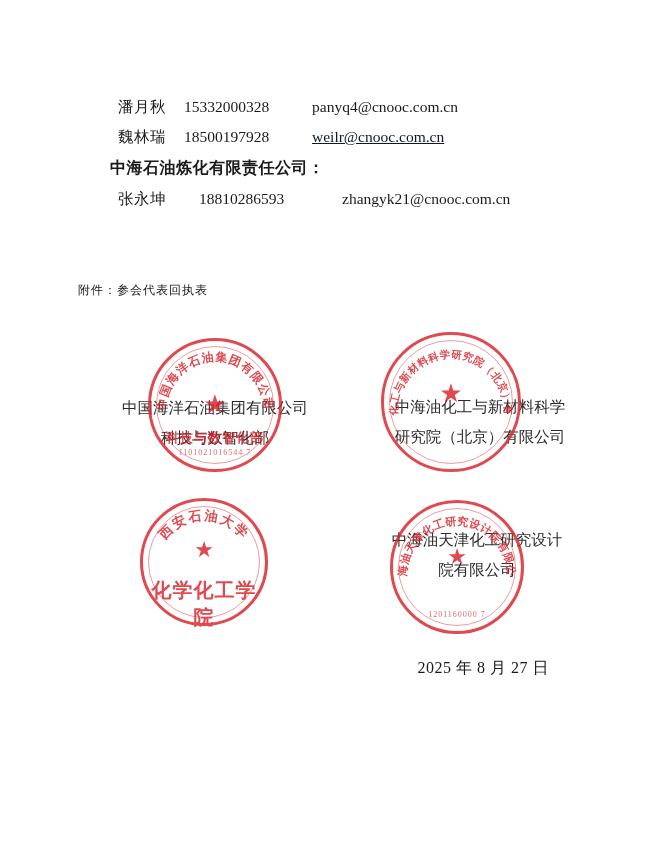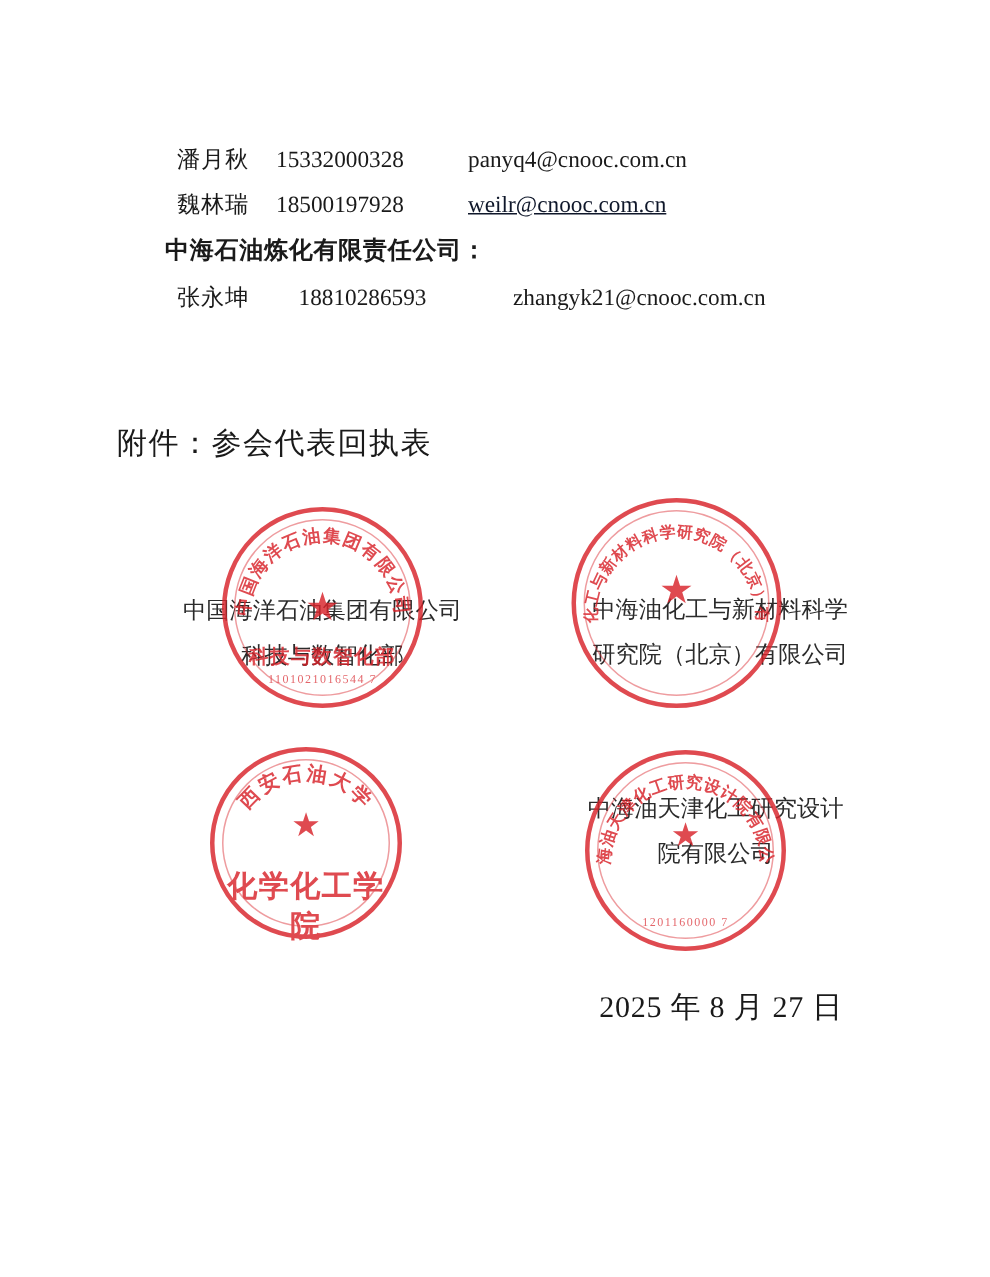"附件：参会代表回执表" .attachment { font-size: 20px -> 12px }
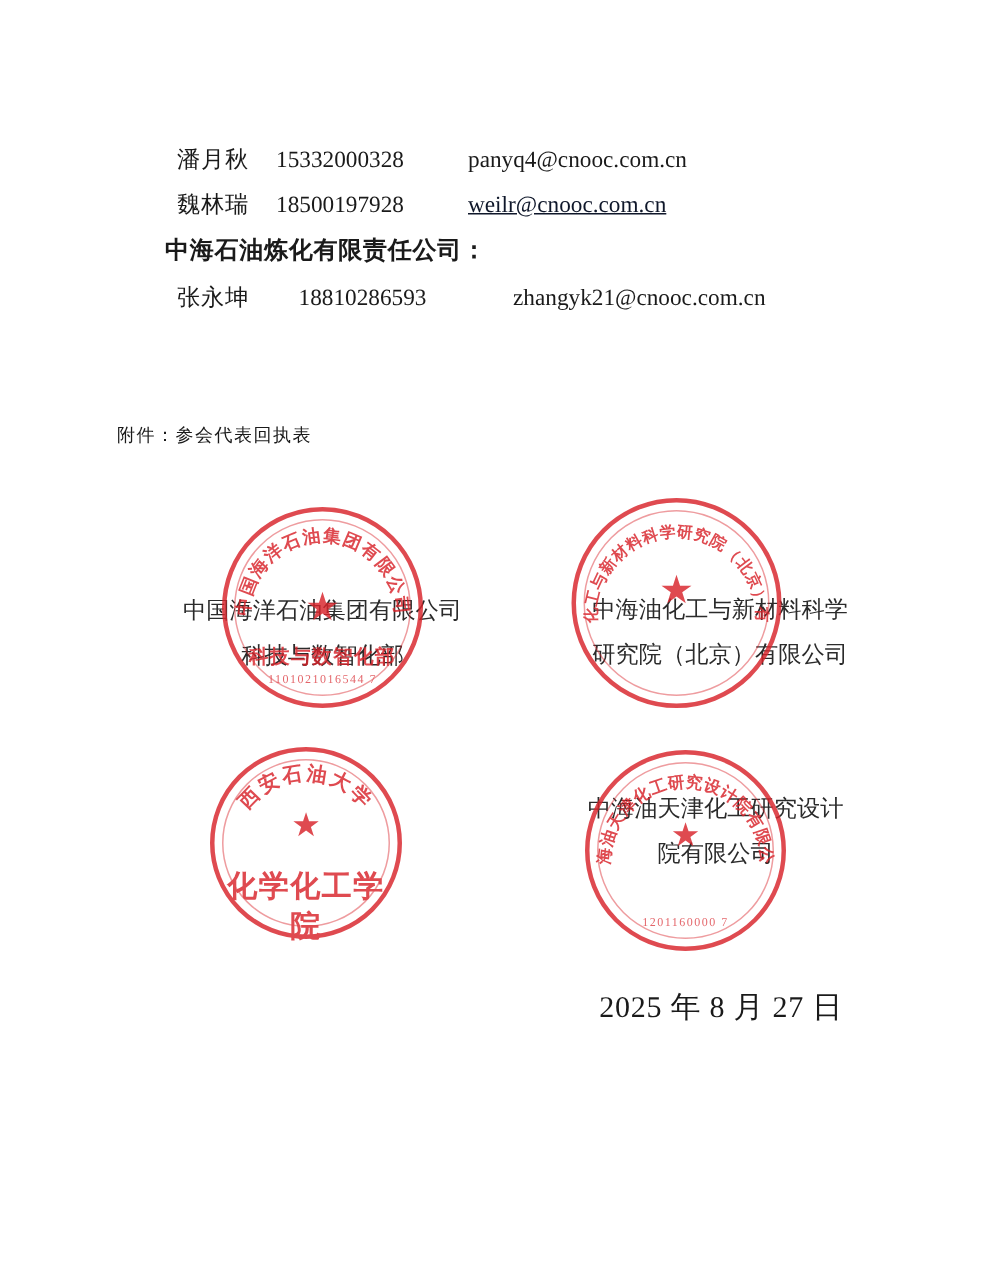"2025 年 8 月 27" .doc-date { font-size: 20px -> 16px; right: 98px -> 111px }
